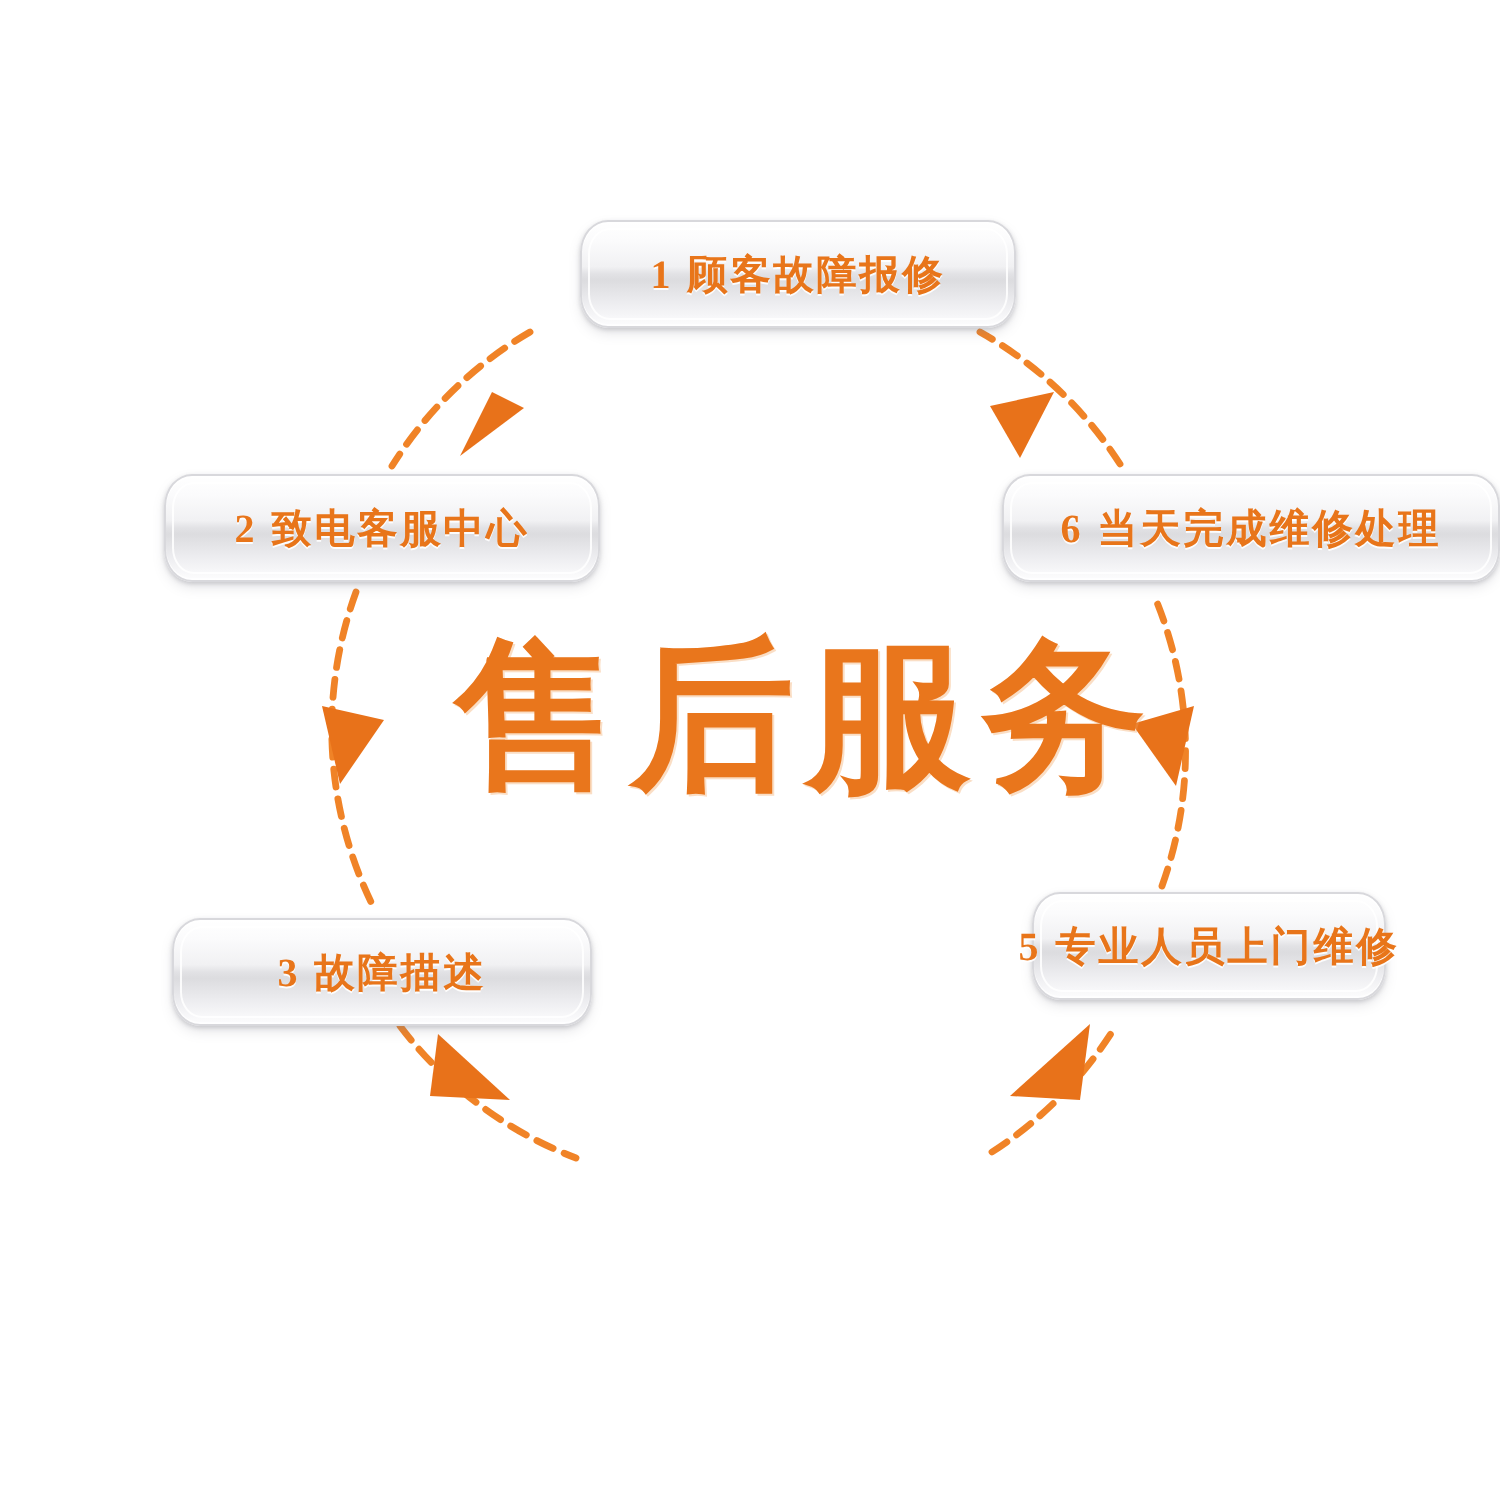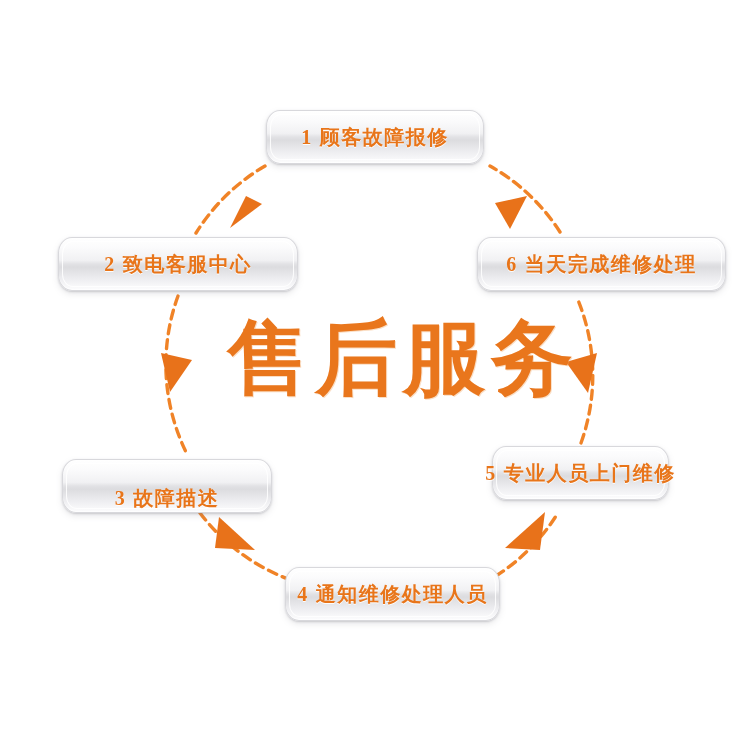"1 顾客故障报修" .chip { margin-left: none -> 24px }
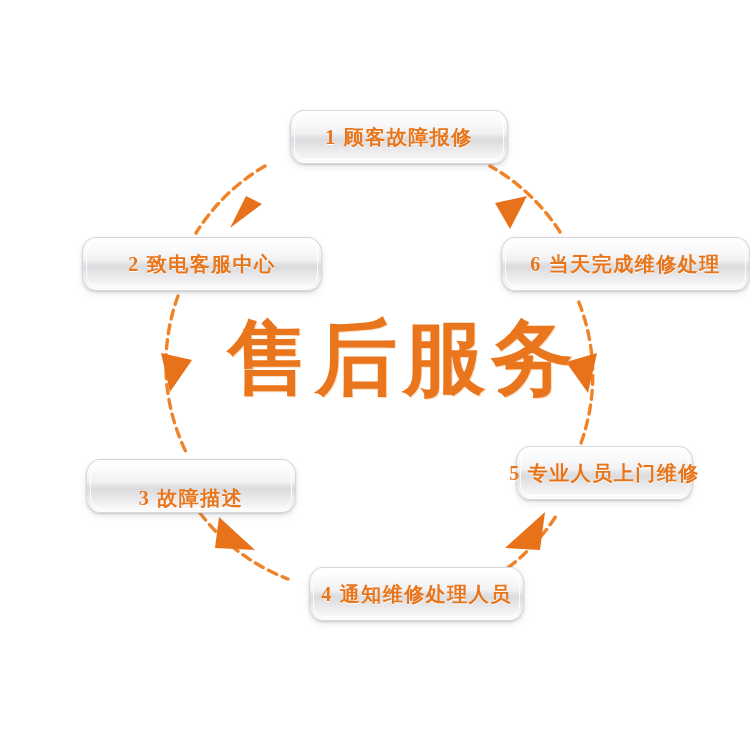"2 致电客服中心" #chip-2 { width: 240px -> 218px }
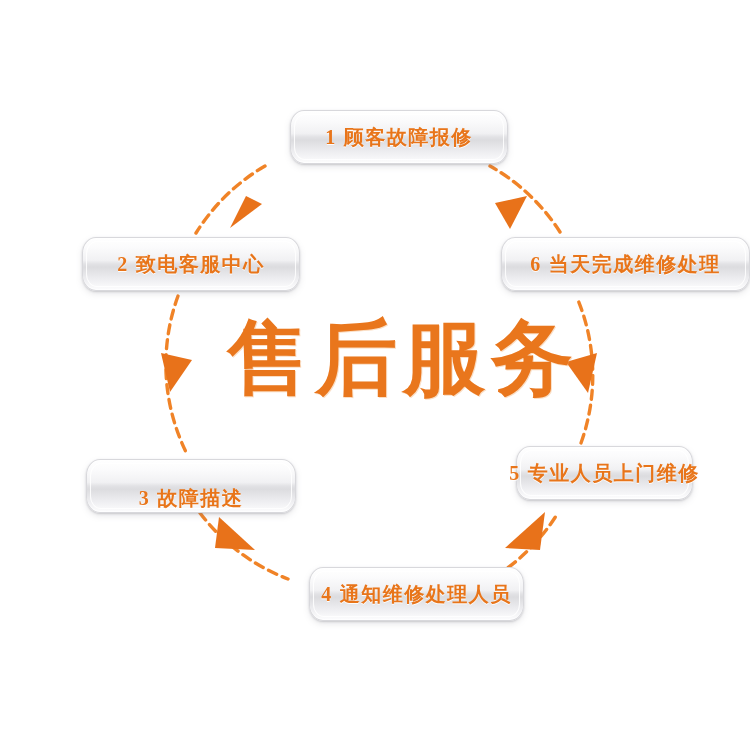"3 故障描述" #chip-3 { align-items: flex-end -> none }
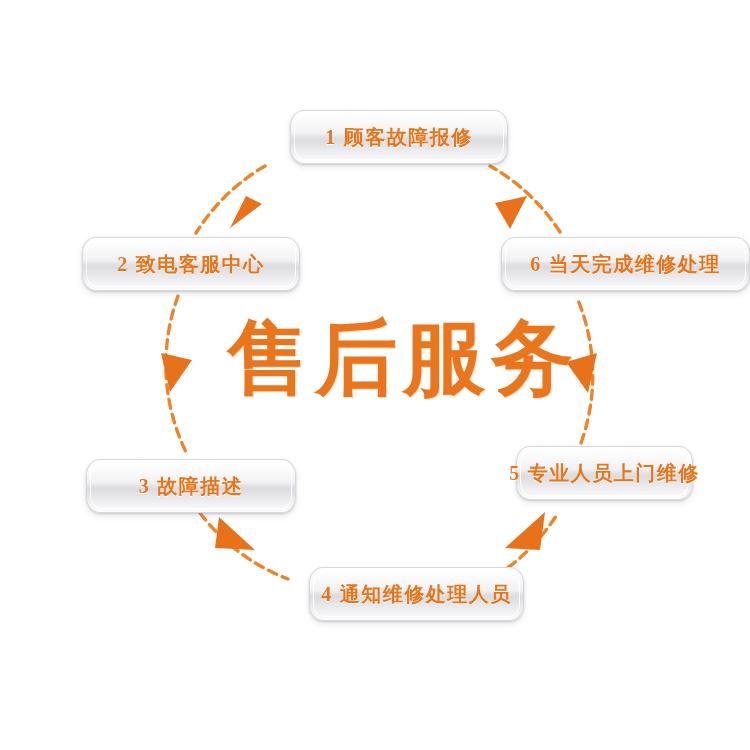"4 通知维修处理人员" div.chip { html: <div> <span><span>4</span><span>通知维修处理人员</span></span> </div> -> none }
